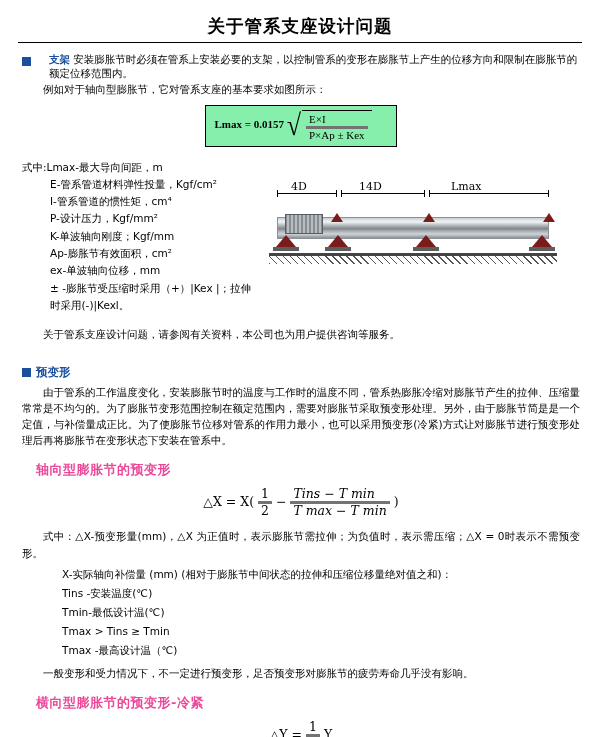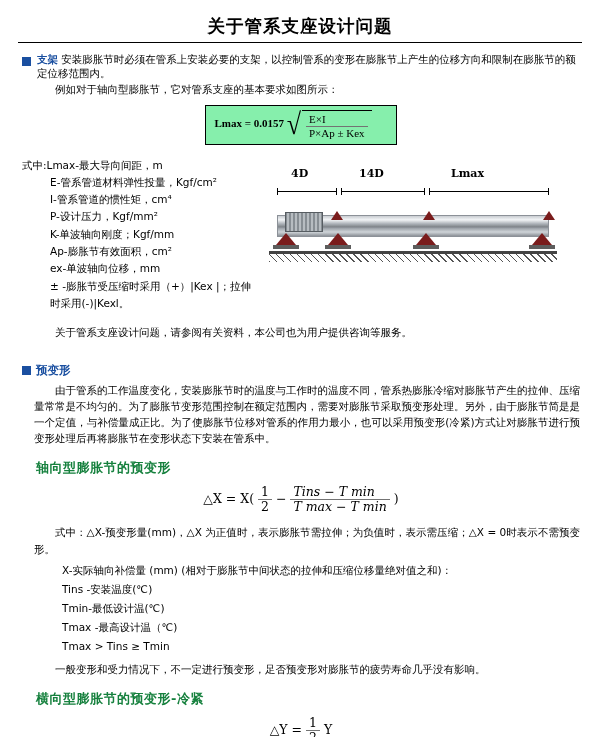"支架" .marker-row { gap: 6px -> 18px }
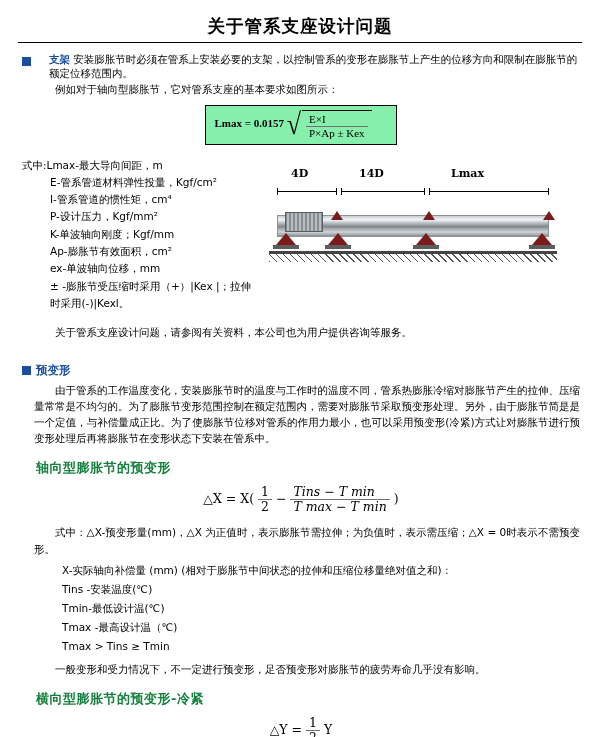"例如对于轴向型膨胀节，它对管系支座的基本要求如图所示：" p { margin: 0 0 4px 12px -> 0 0 4px 0 }
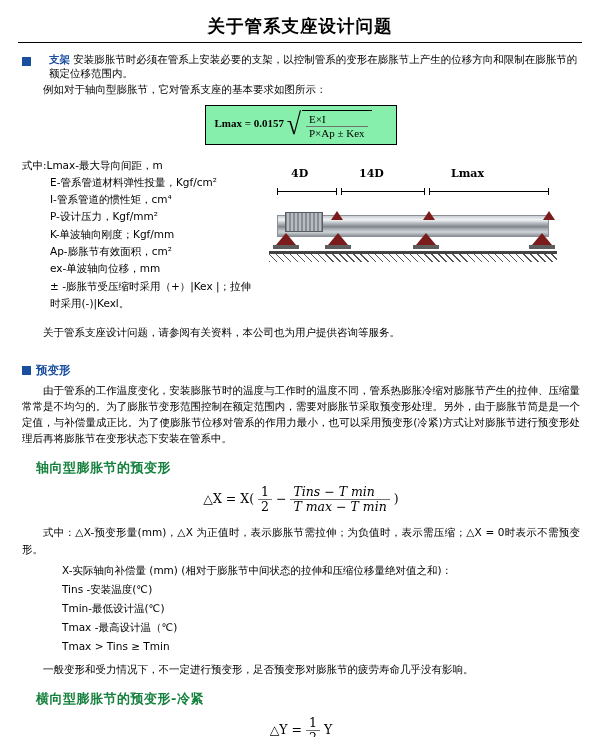"P×Ap ± Kex" .frac .den { border-top: 1px solid #737373 -> 3px solid #737373 }
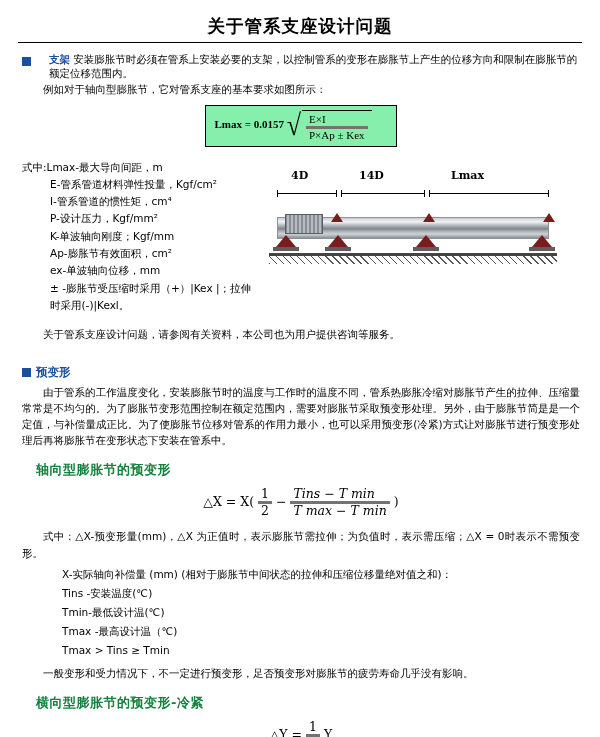"4D" .fig-labels { font-weight: bold -> normal; top: 0 -> 11px }
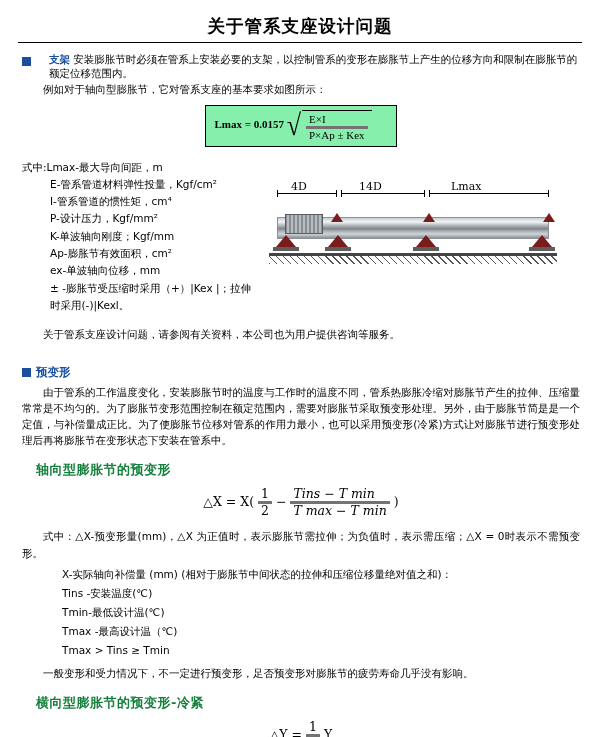"轴向型膨胀节的预变形" .blue-head { color: #15803d -> #ec4899 }
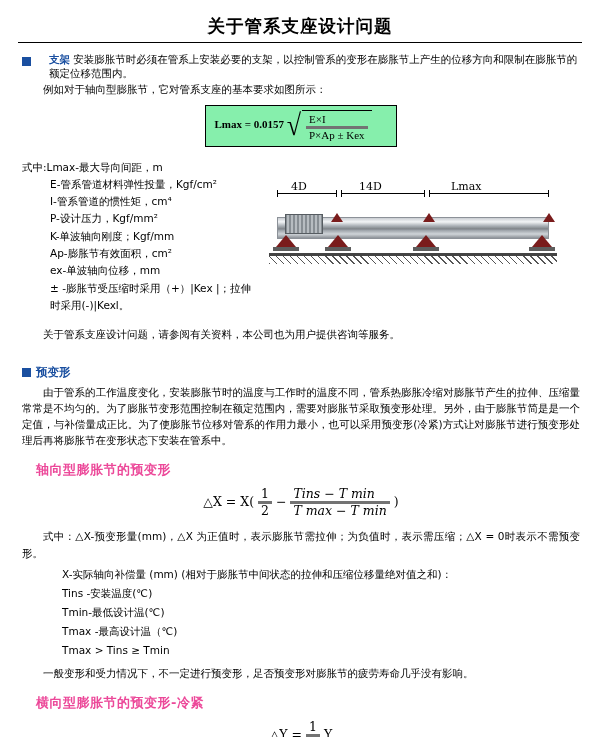"Tmax -最高设计温（℃)" div { order: before "Tmax > Tins ≥ Tmin" -> after "Tmax > Tins ≥ Tmin" }
